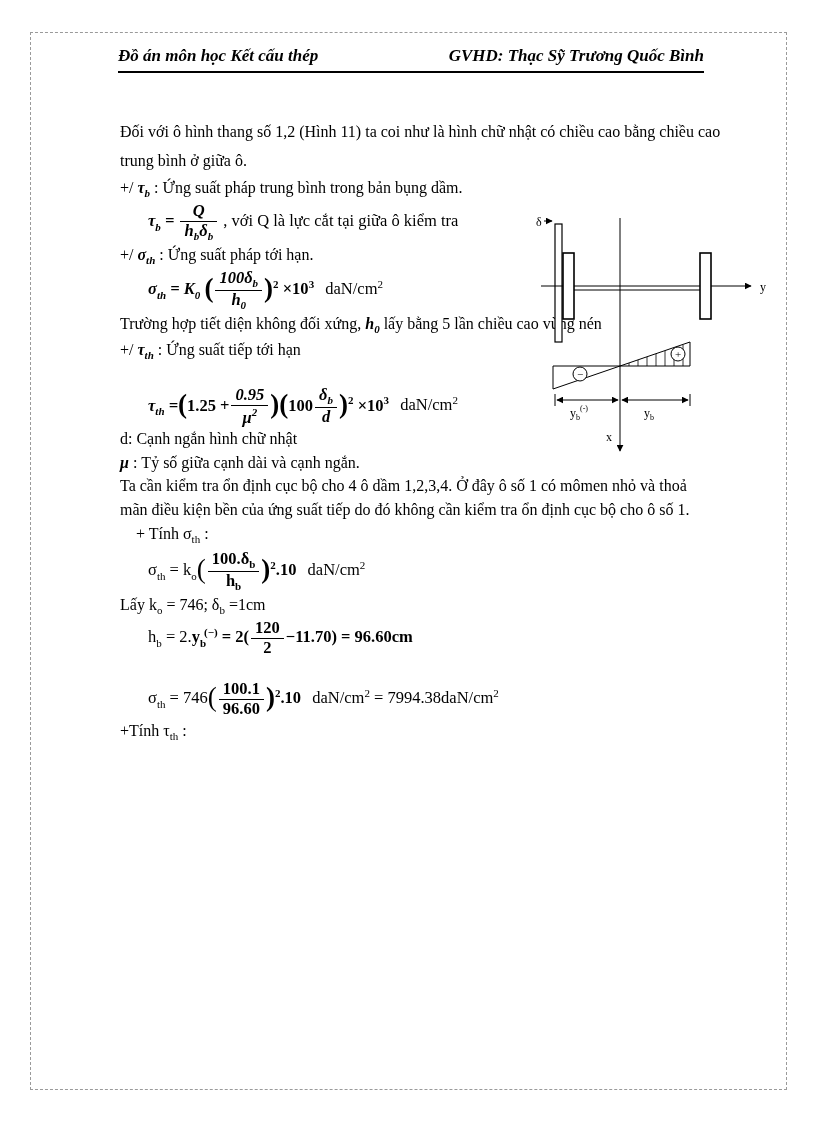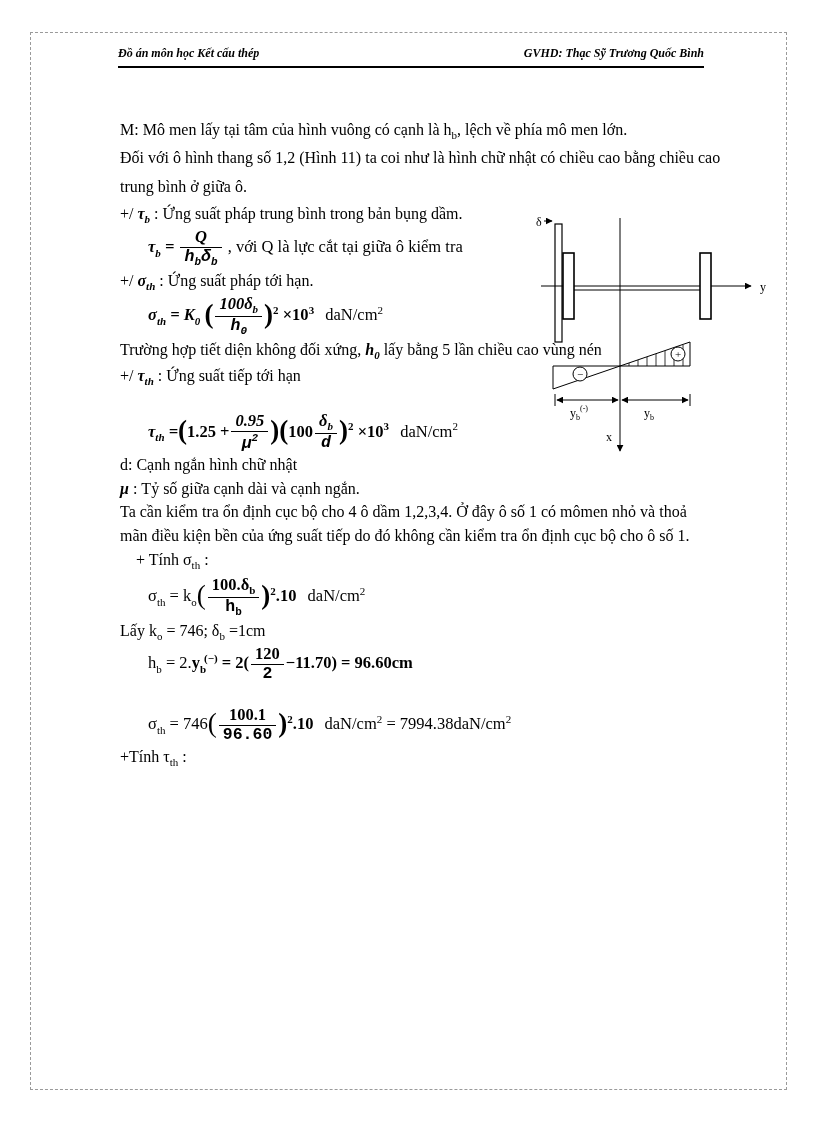"Đồ án môn học Kết" .header { font-size: 12px -> 17px }
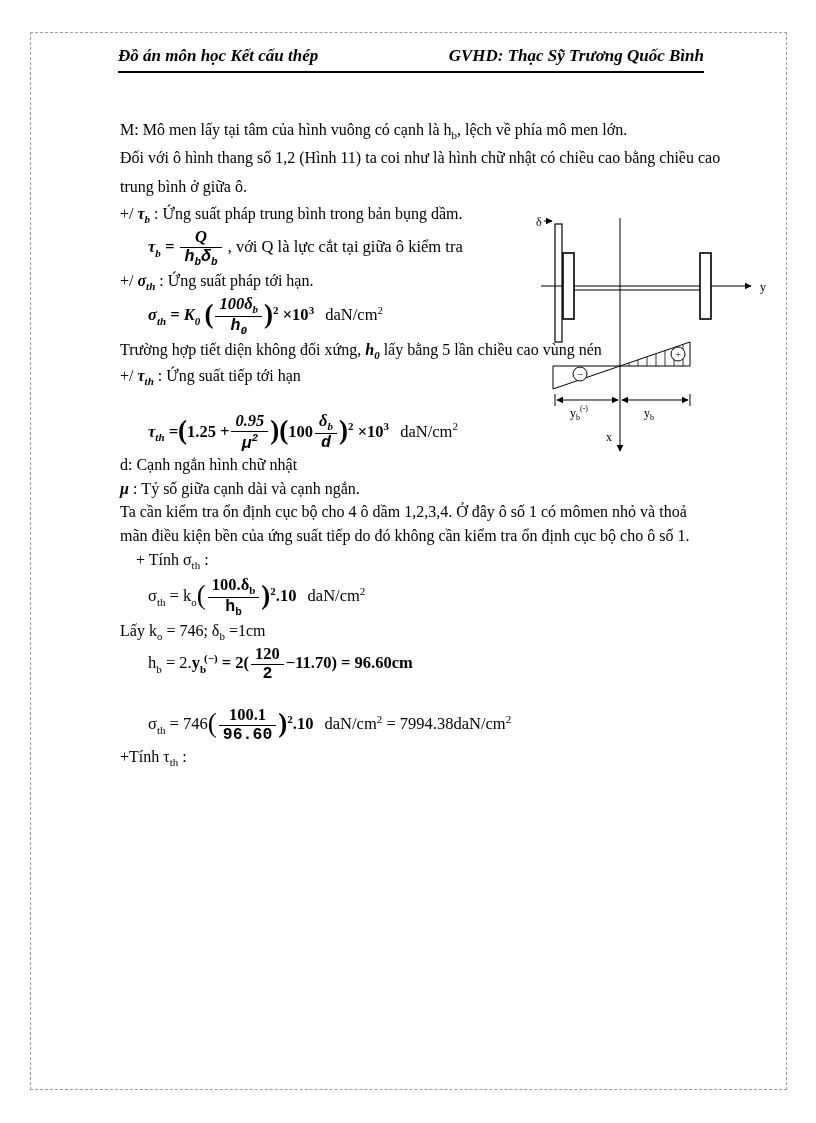"M: Mô men lấy tại" p.mt2 { html: <p><span>M: Mô men lấy tại tâm của hình vuông có cạnh là h</span><sub>b</sub><span>, lệch về phía mô men lớn.</span></p> -> none }
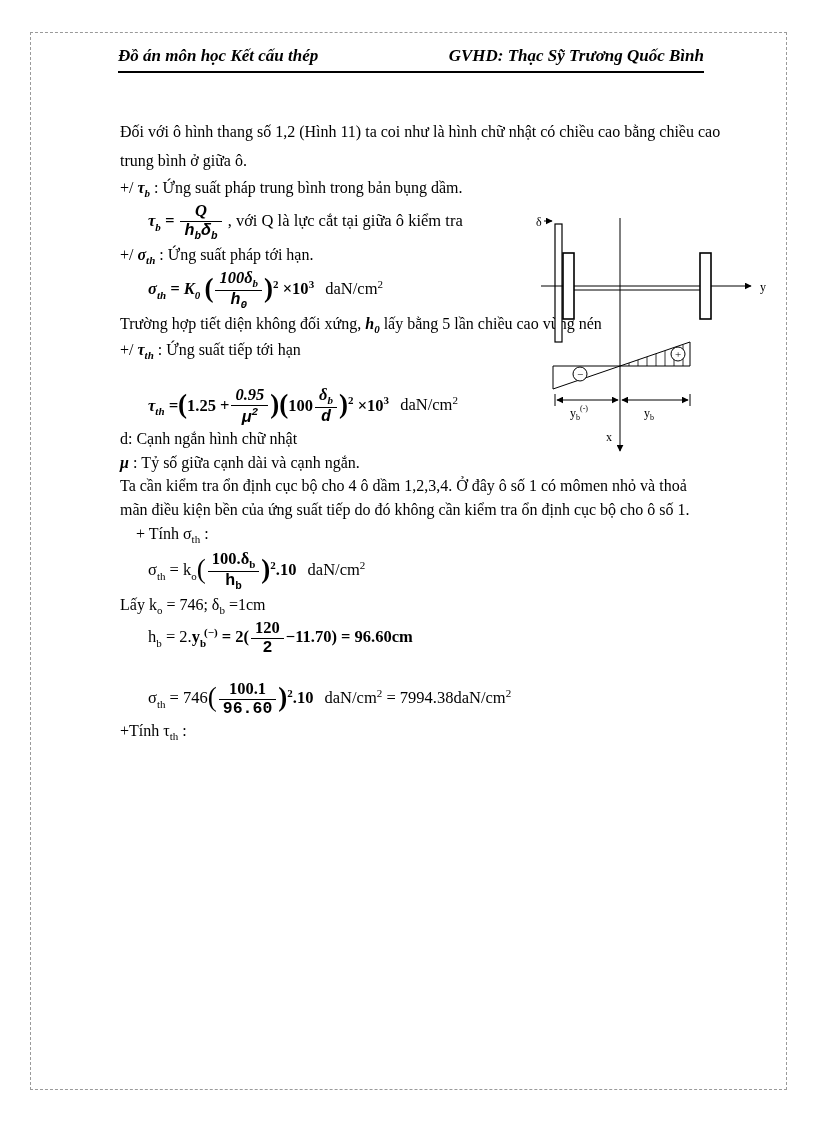"hbδb" .frac .den { font-family: Liberation Mono, monospace -> none }
